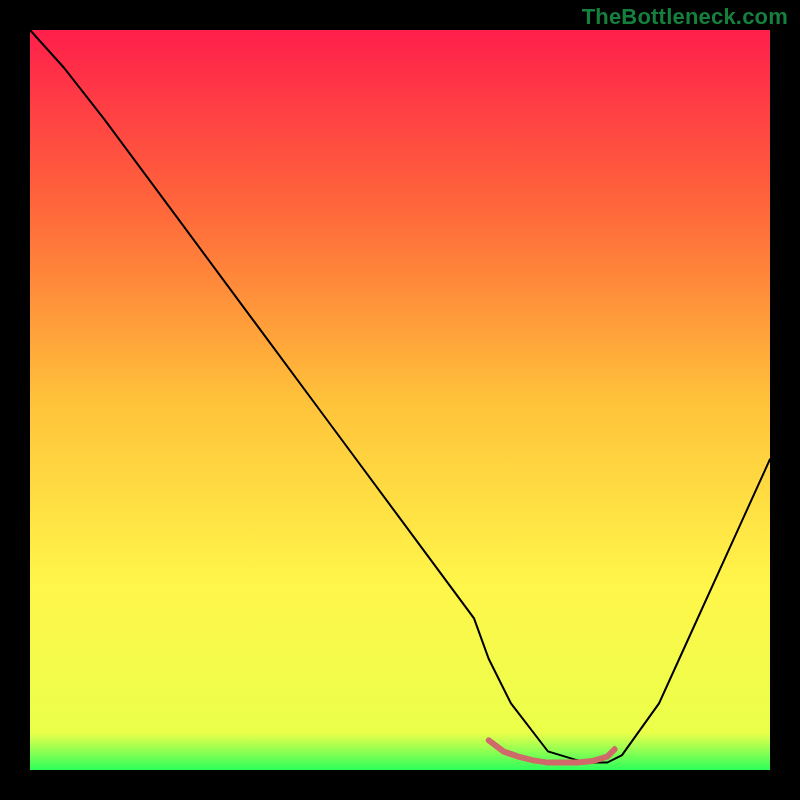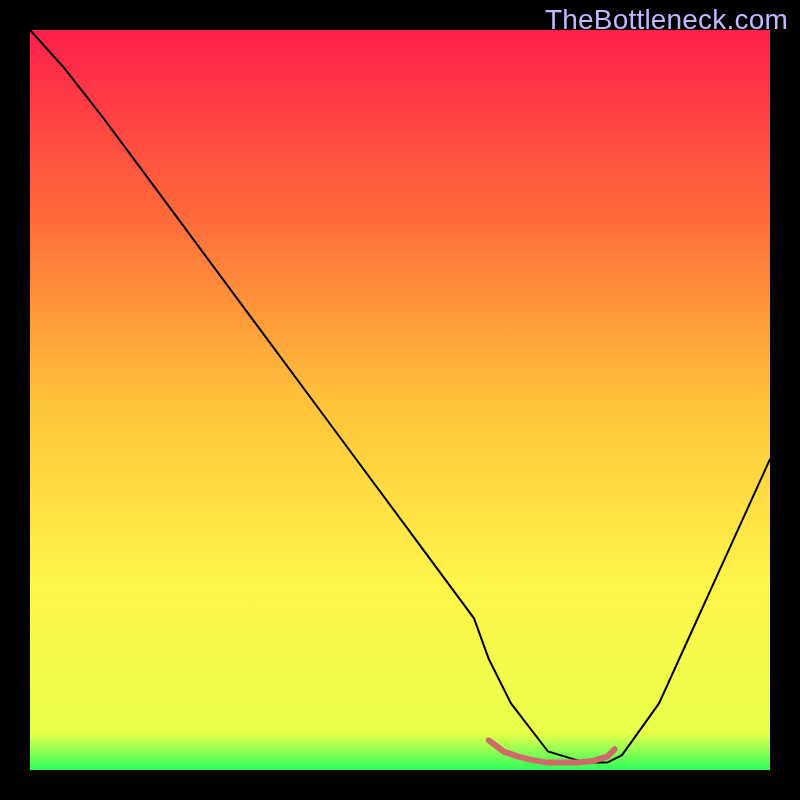"TheBottleneck.com" .watermark { color: #c4b5fd -> #15803d; font-size: 28px -> 22px; font-weight: 400 -> 700 }
